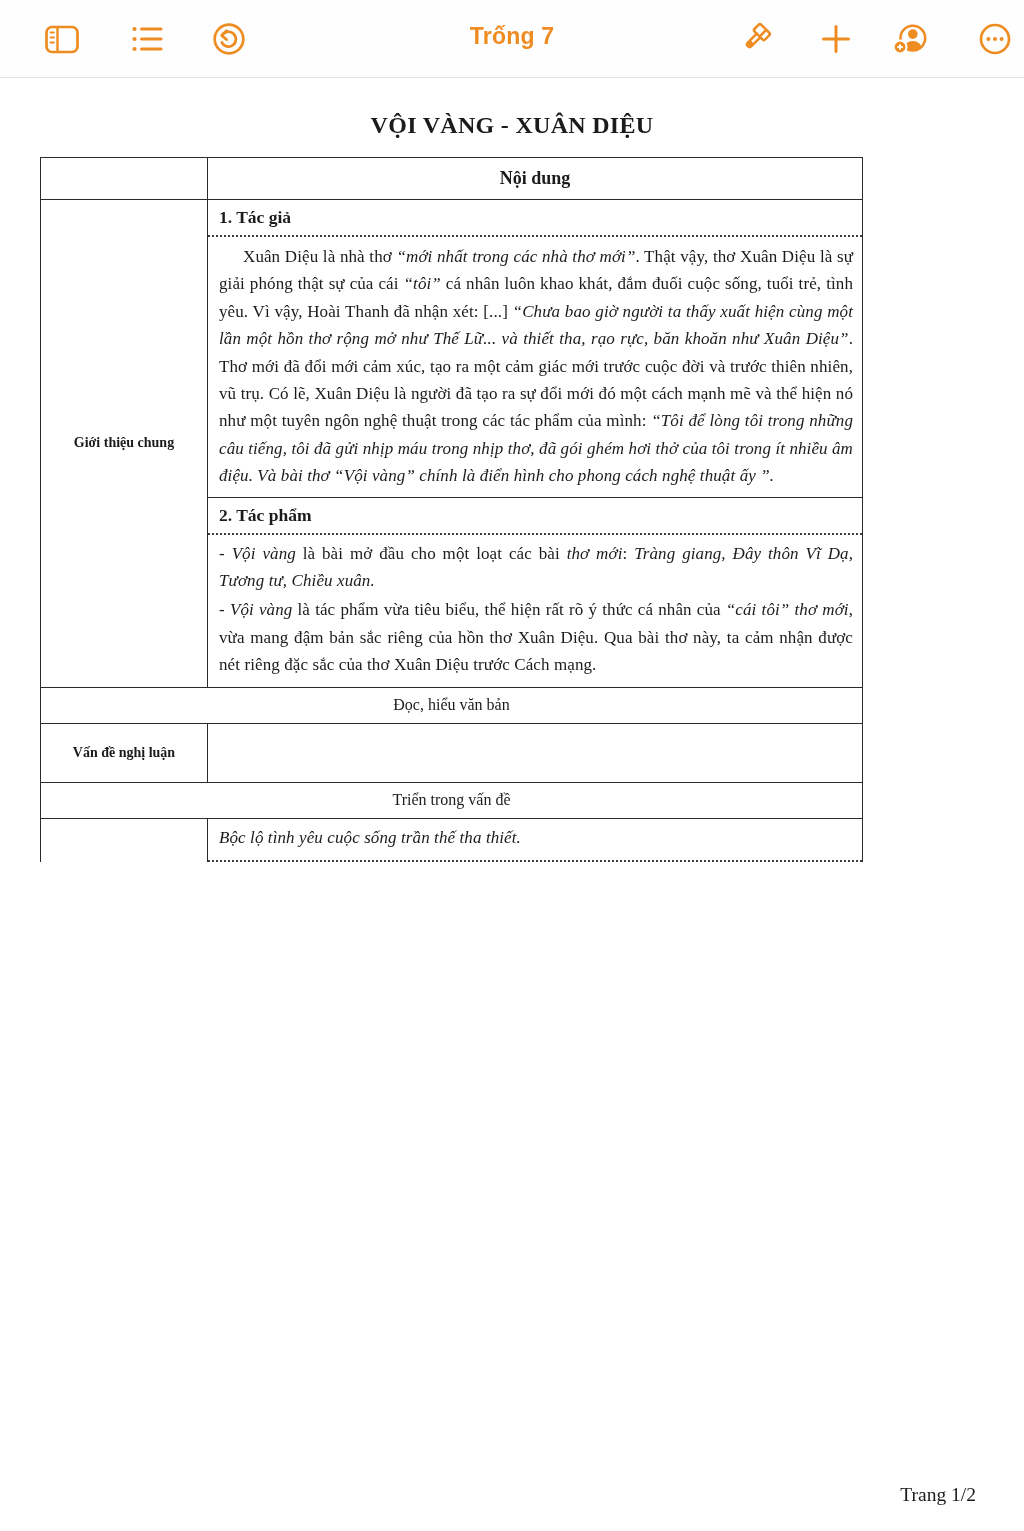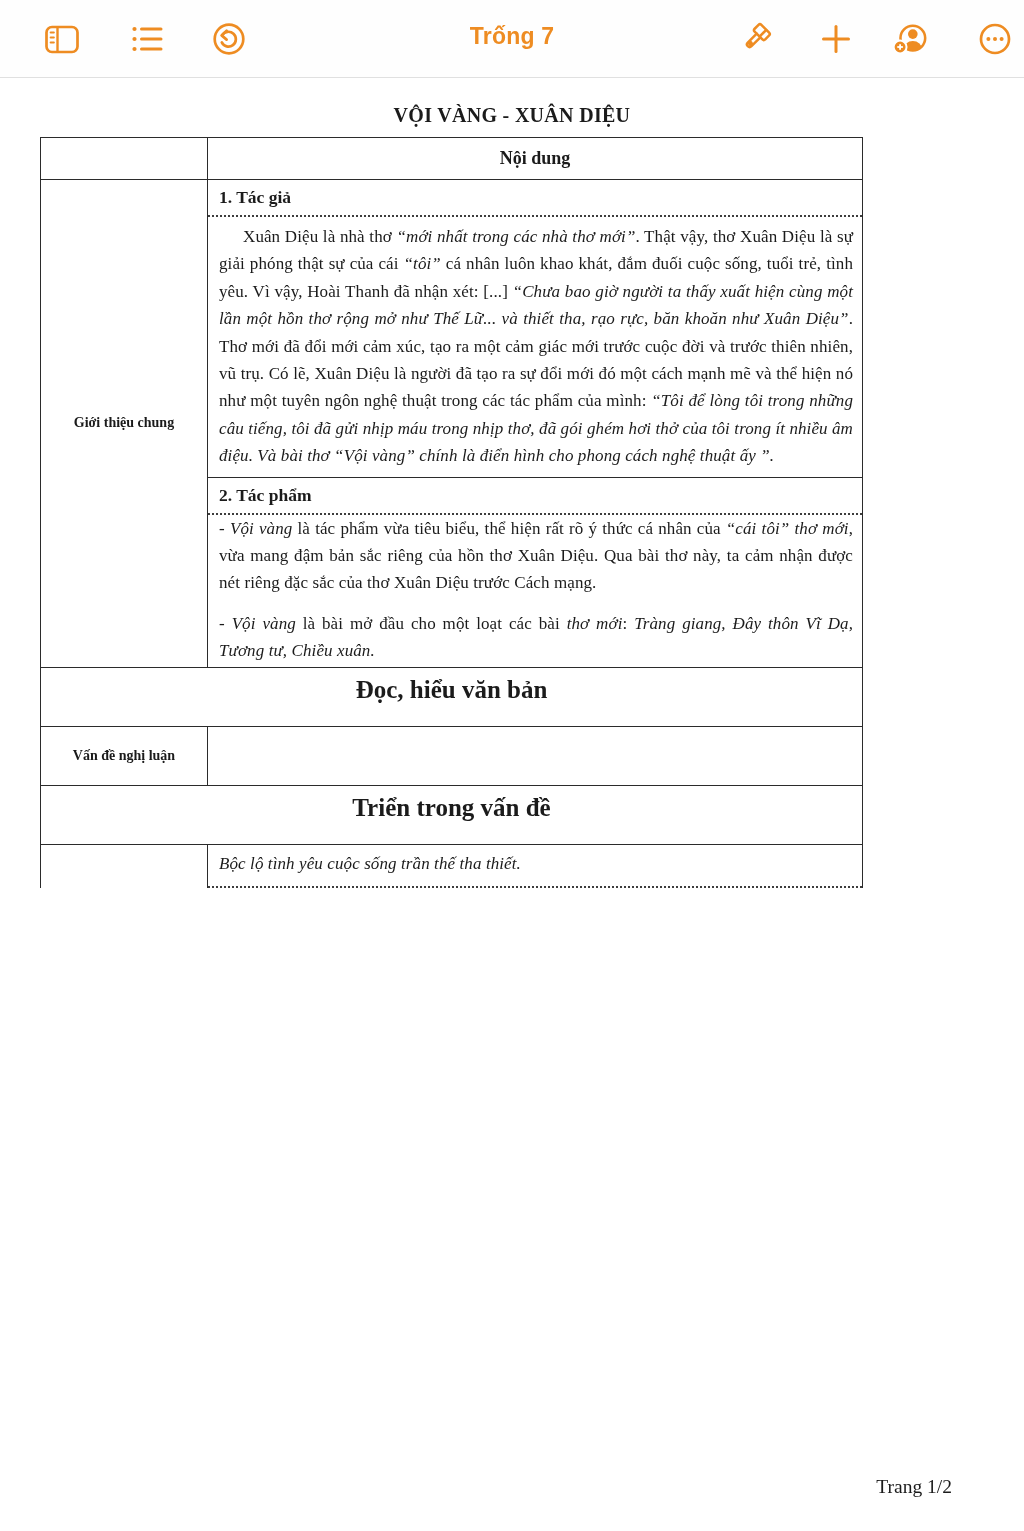"VỘI VÀNG - XUÂN DIỆU" .doc-title { font-size: 20px -> 24px; margin: 0 -> 8px }
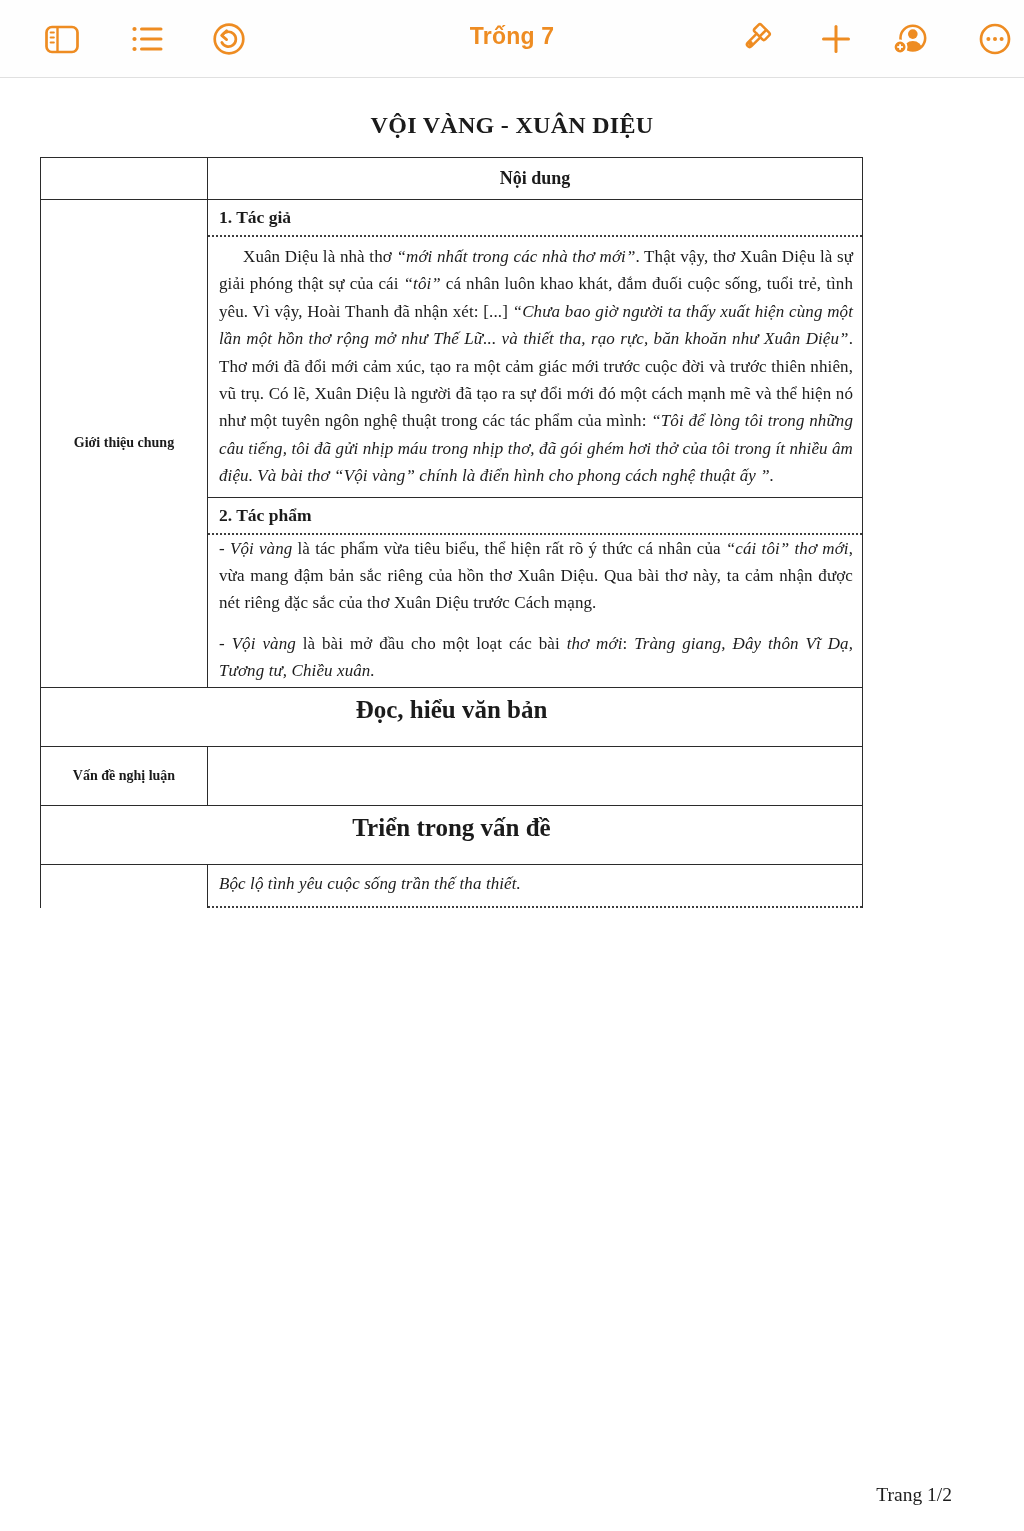"- Vội vàng là tác" p.para { order: before "- Vội vàng là bài" -> after "- Vội vàng là bài" }
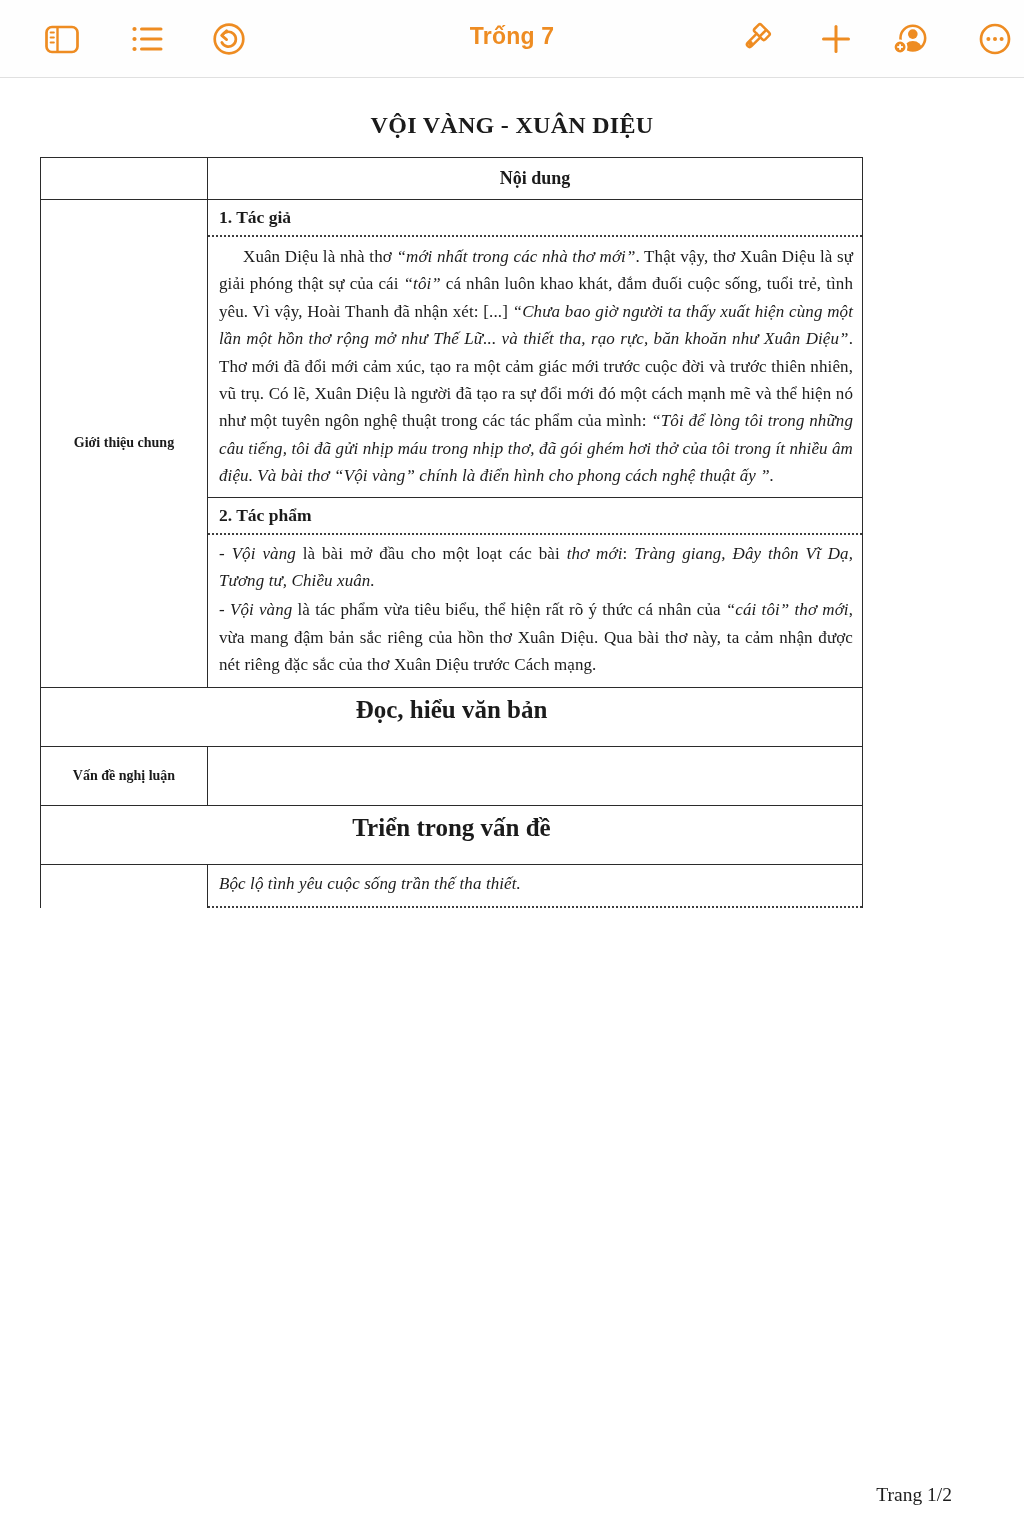"Đọc, hiểu văn bản" .merged-row { font-size: 25px -> 16px; font-weight: bold -> normal; padding: 8px 10px 22px -> 8px 10px 9px }
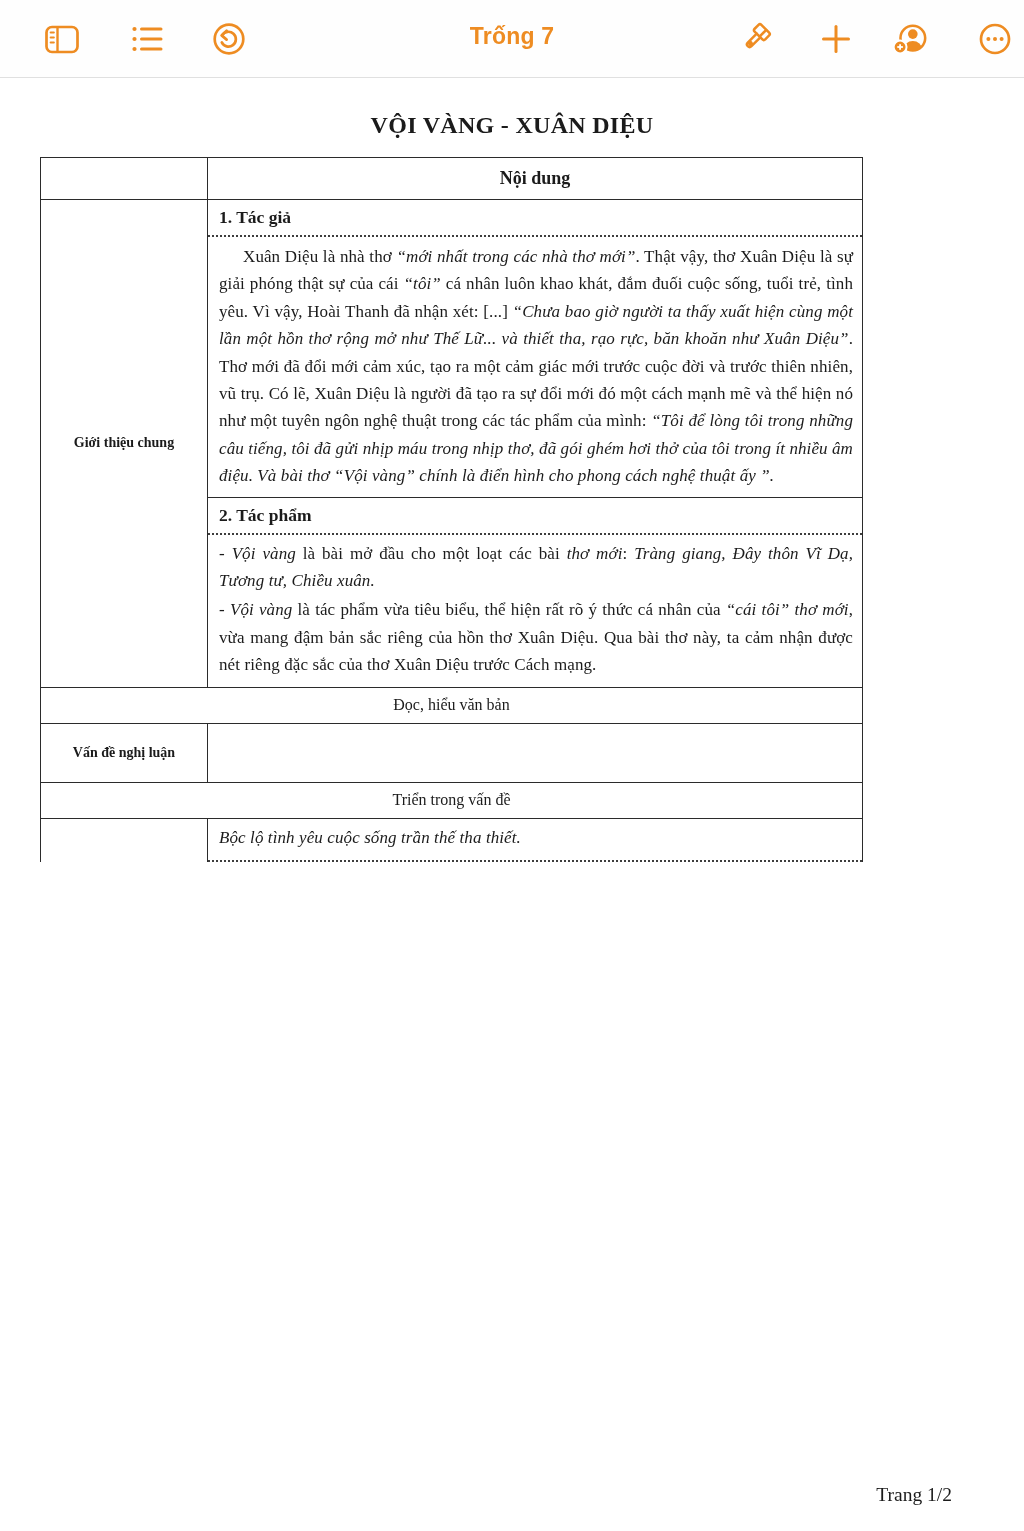"Trang 1/2" .page-num { right: 72px -> 48px }
